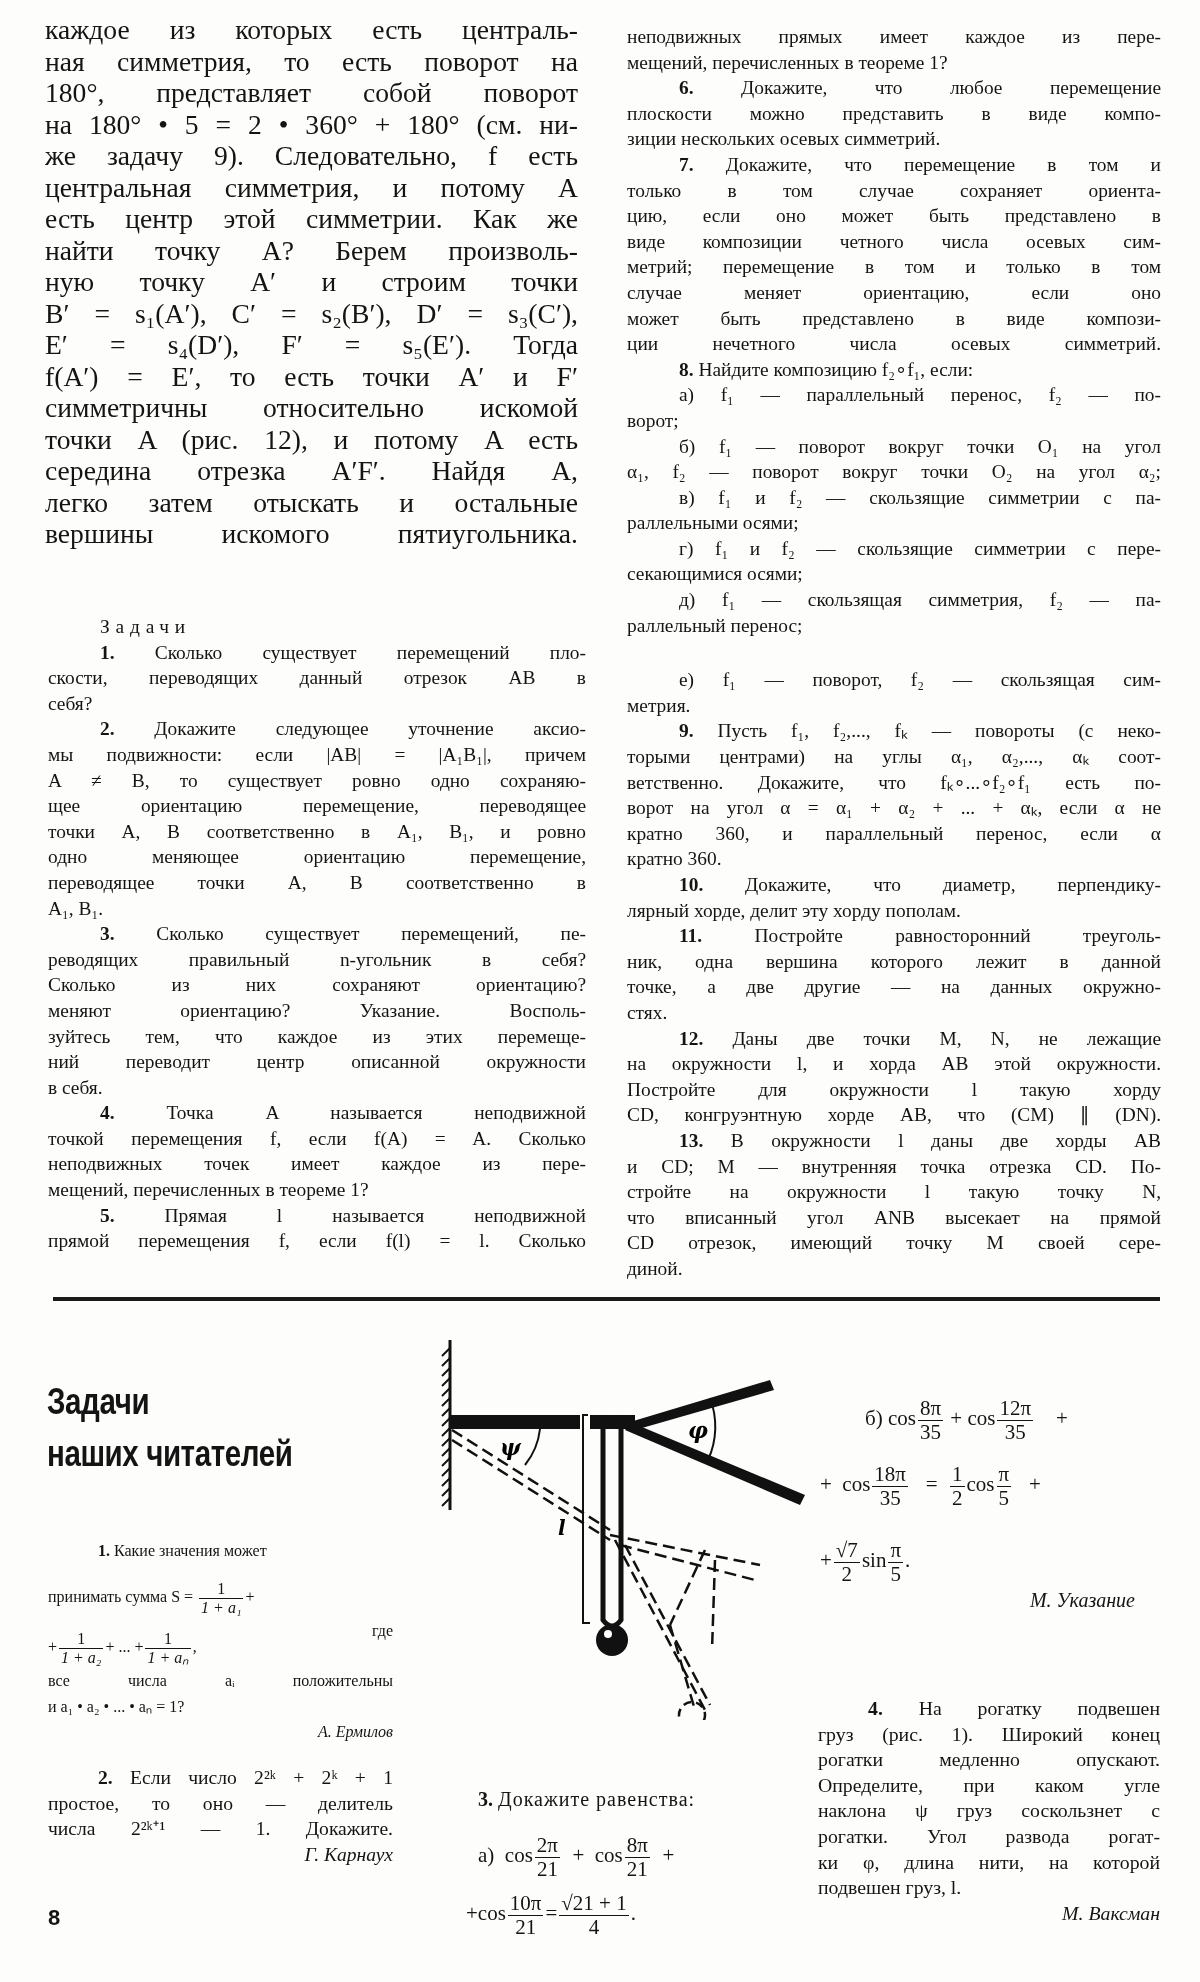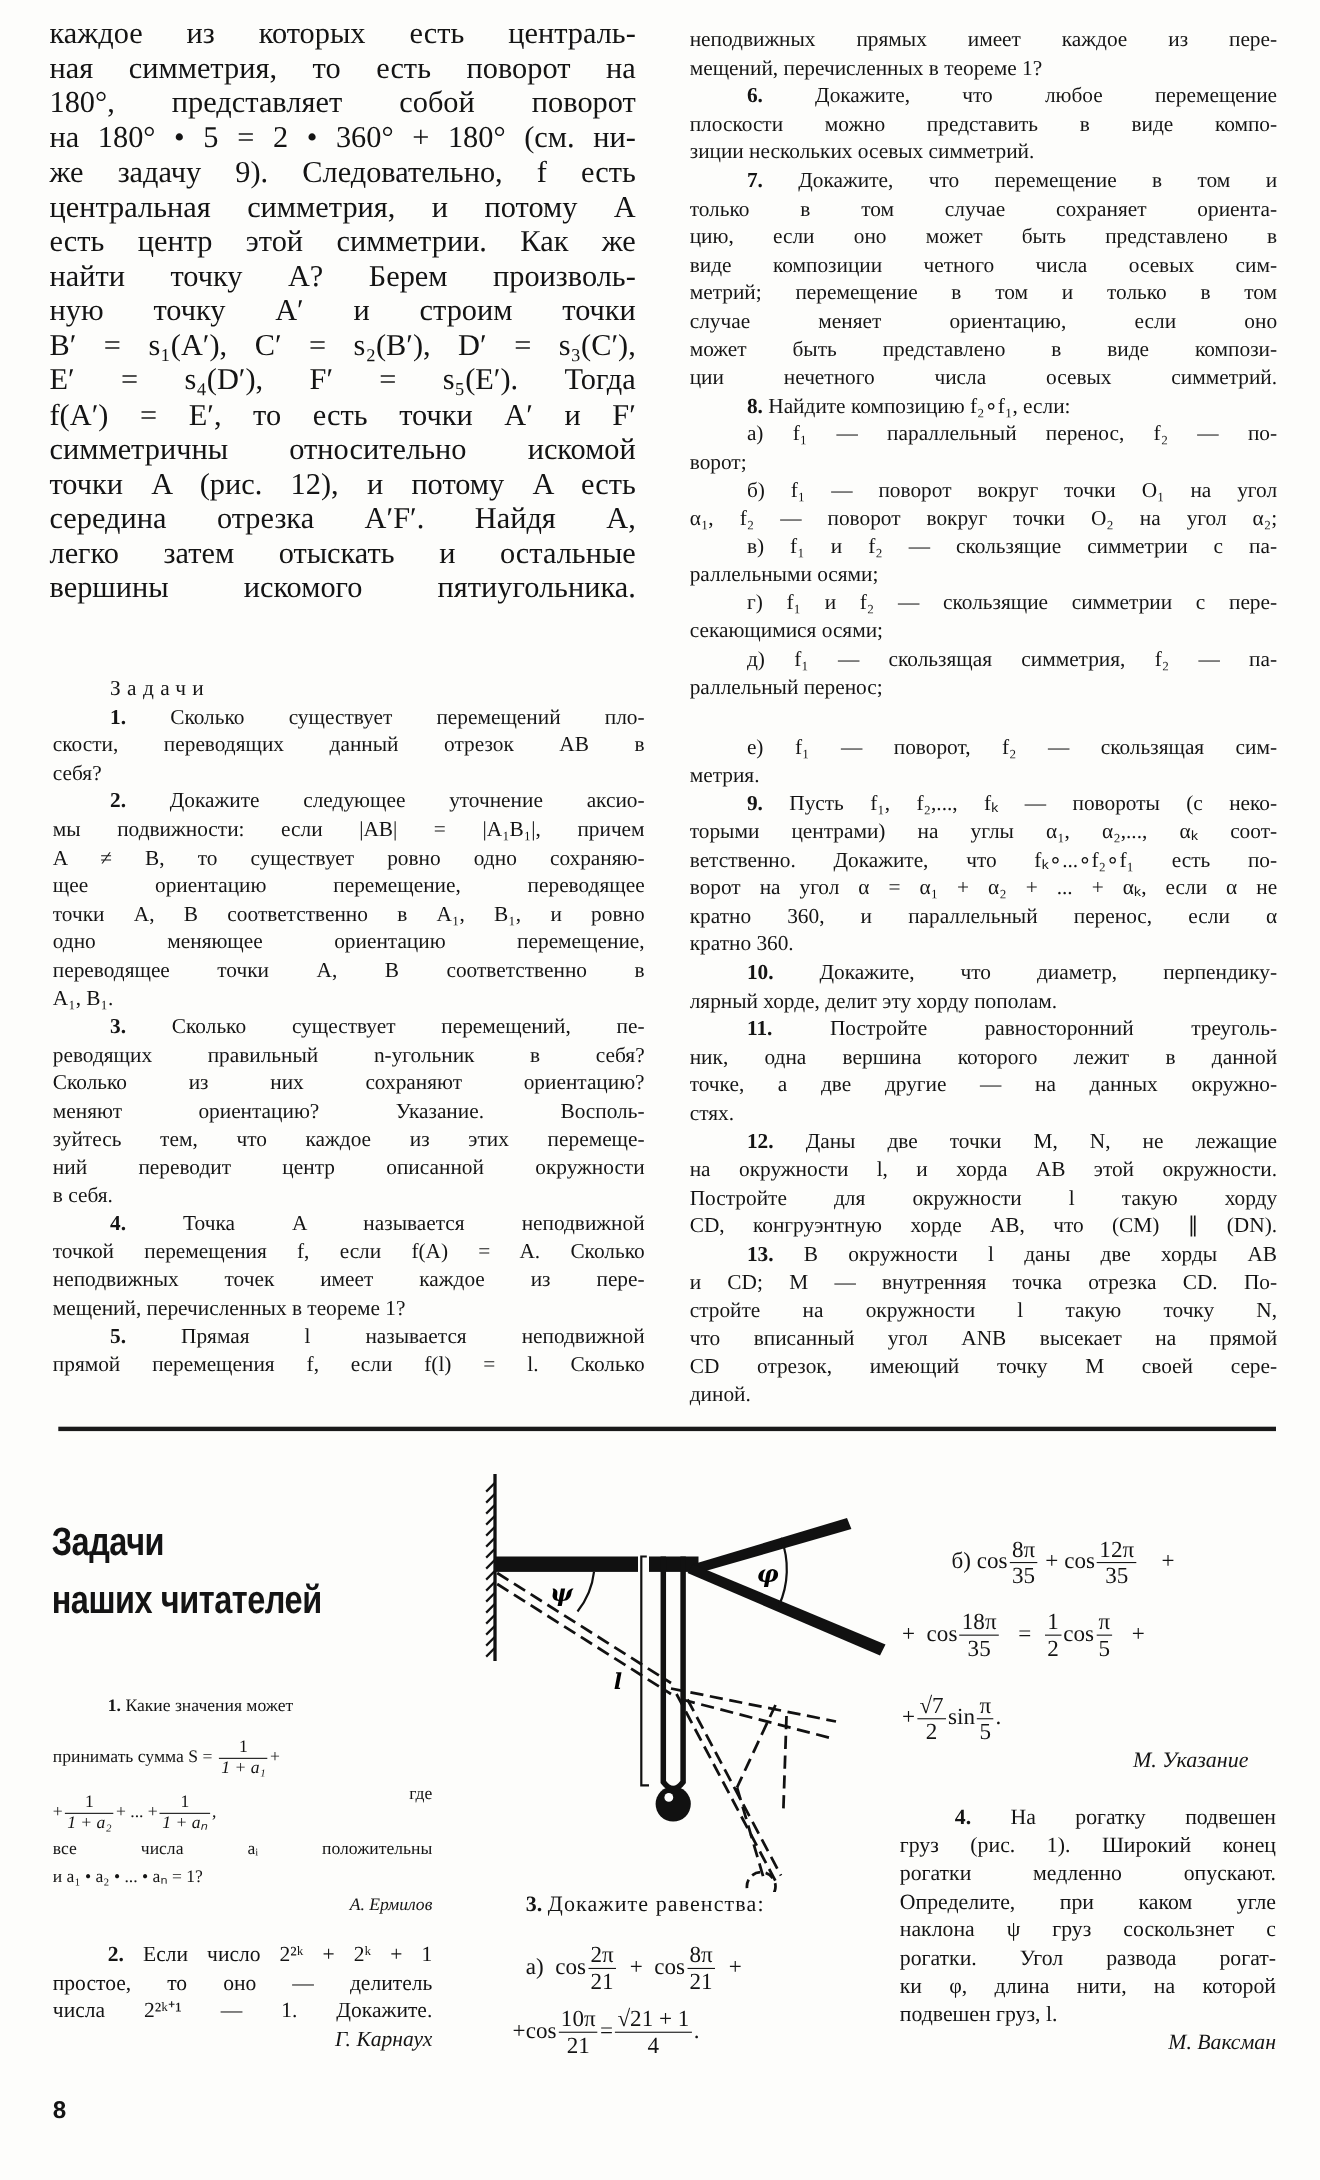"4. На рогатку подвешен" div.col { top: 1640px -> 1696px }
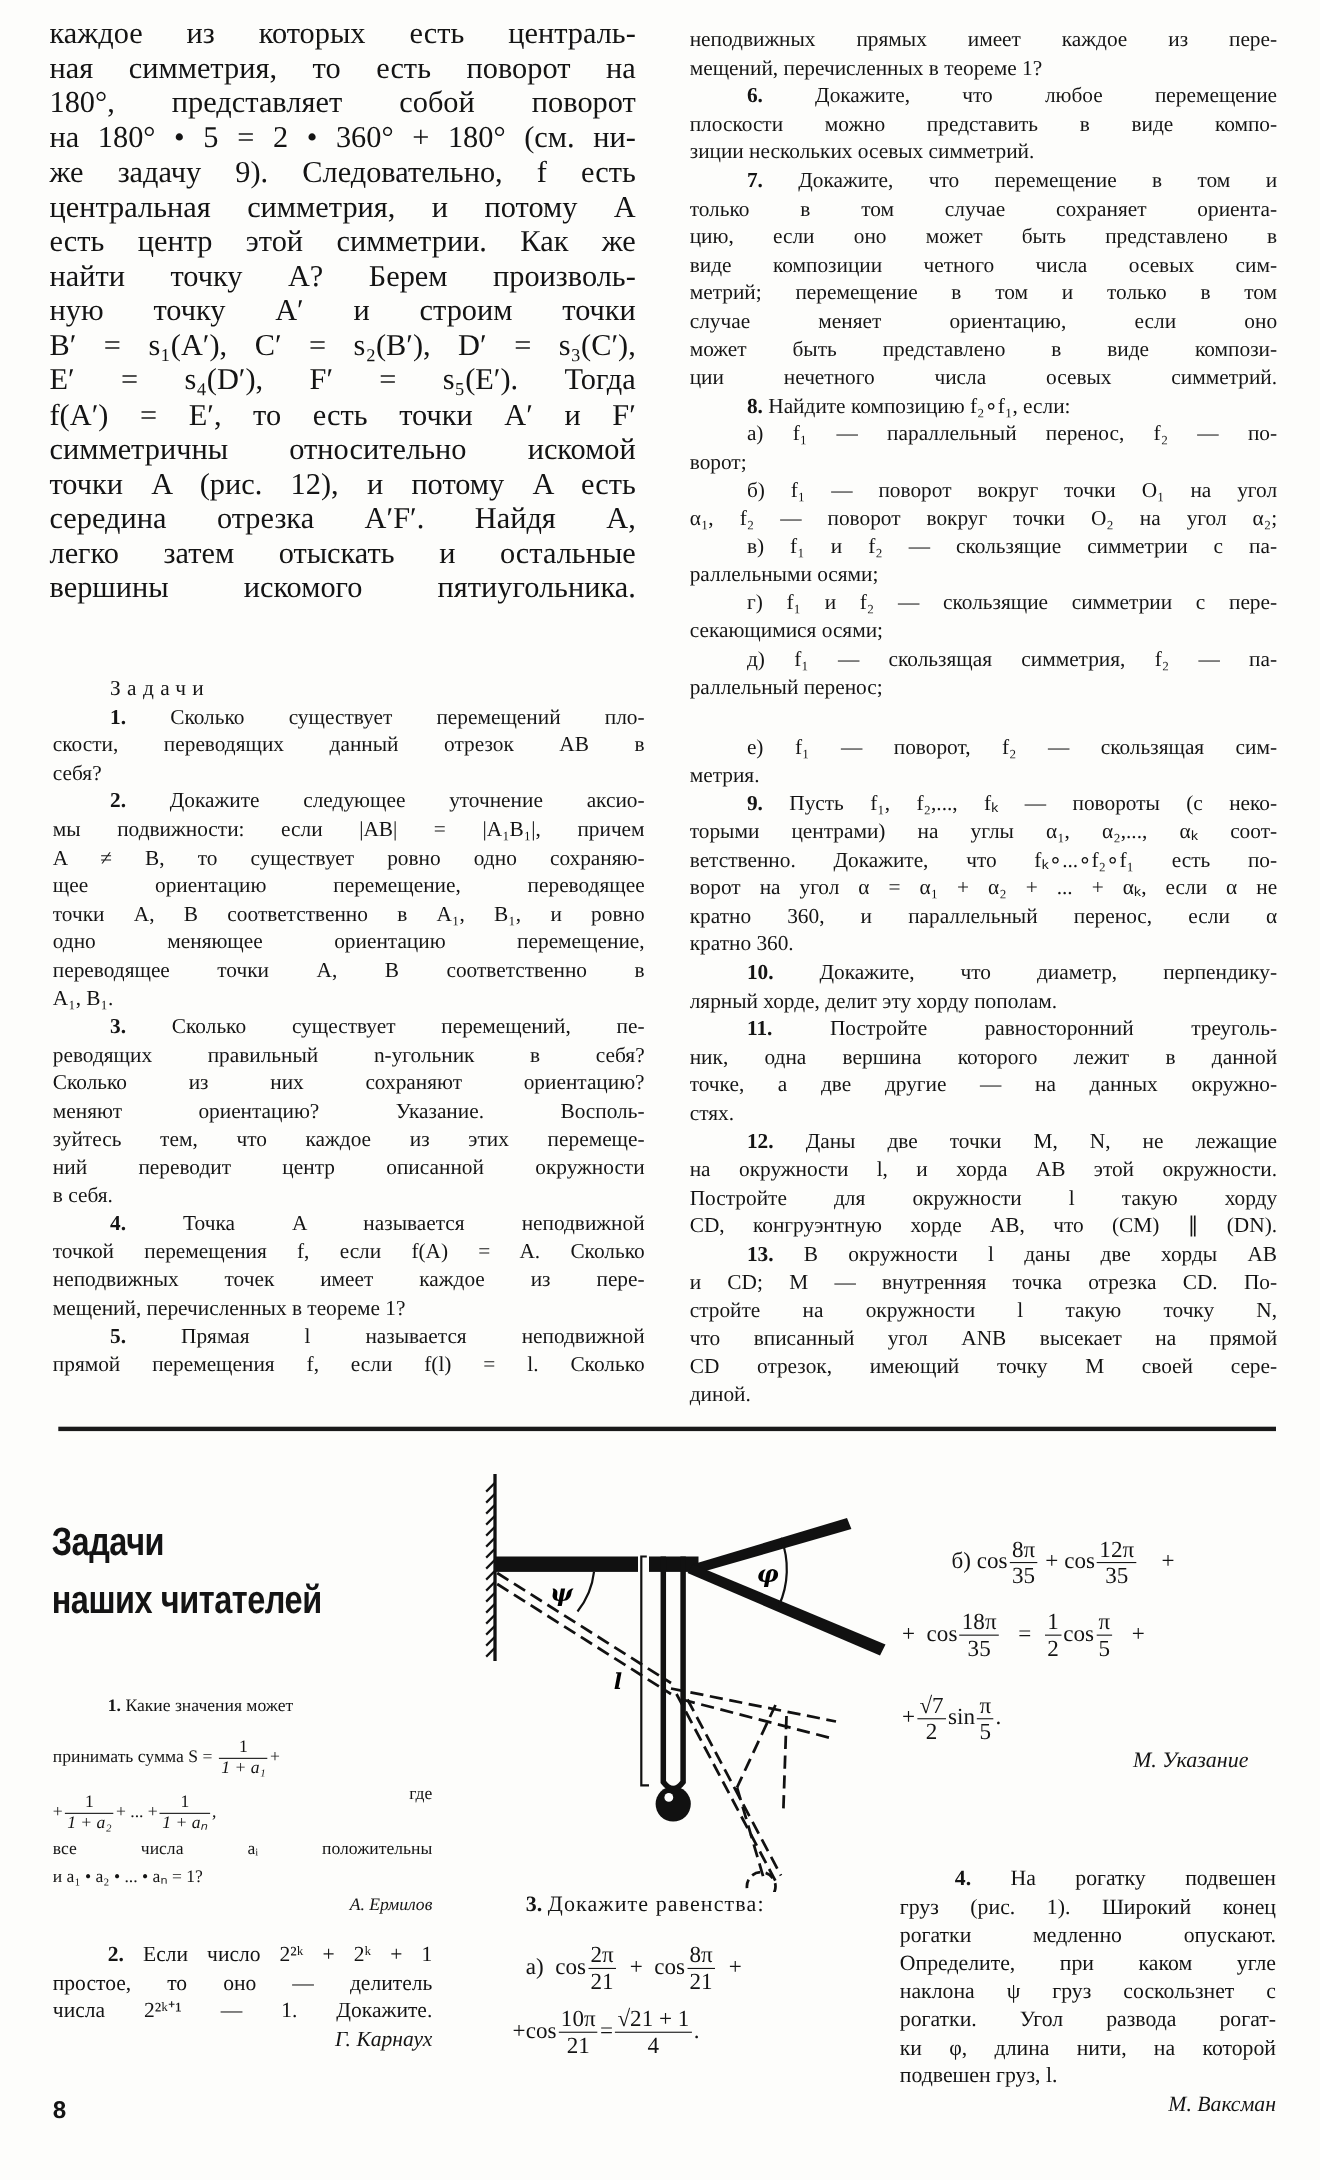"3. Докажите равенства:" div.col { top: 1720px -> 1788px }
